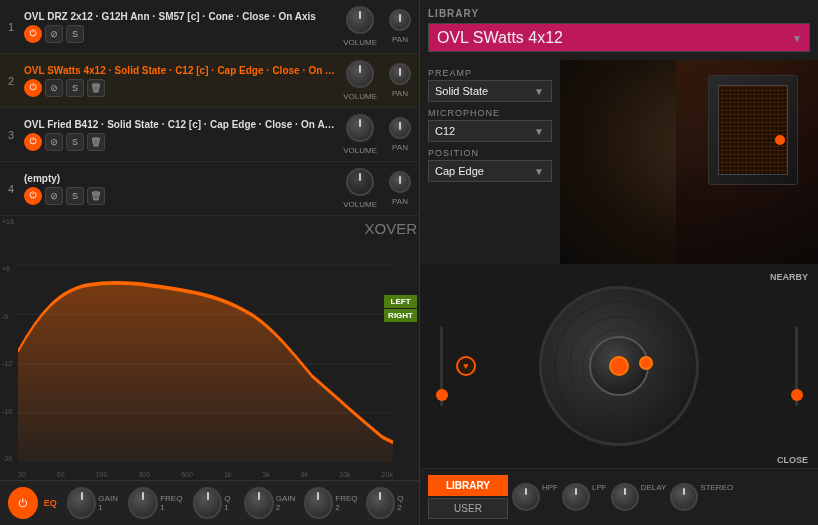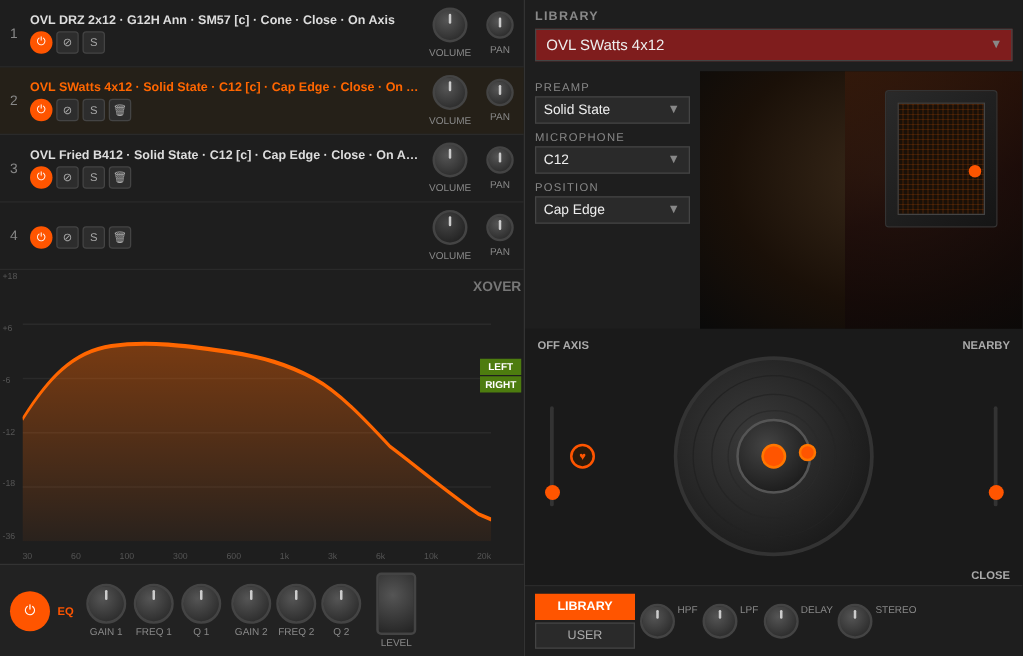"OVL SWatts 4x12" .library-select { background: #7f1d1d -> #be185d; font-size: 12px -> 16px }
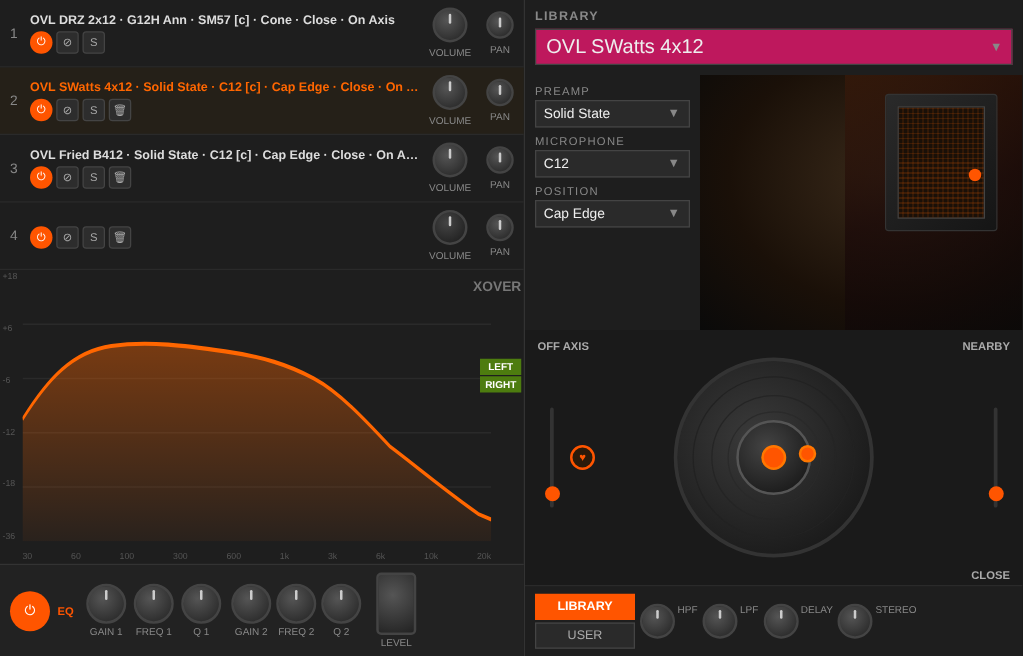"(empty)" div.track-name { html: none -> <div>(empty)</div> }
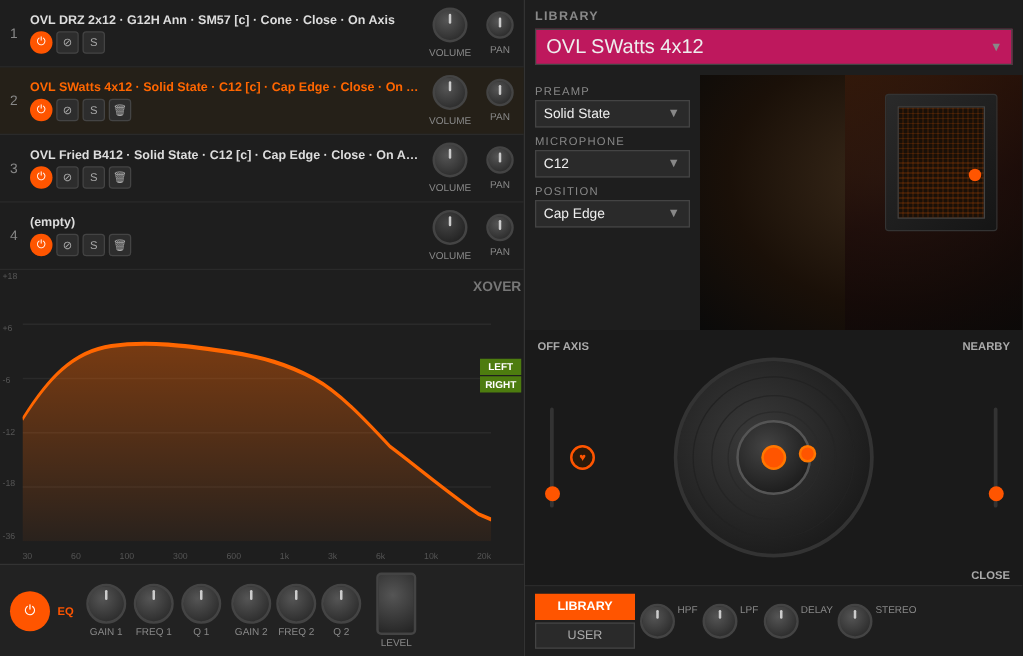"XOVER" span { font-size: 11px -> 15px; font-weight: bold -> normal }
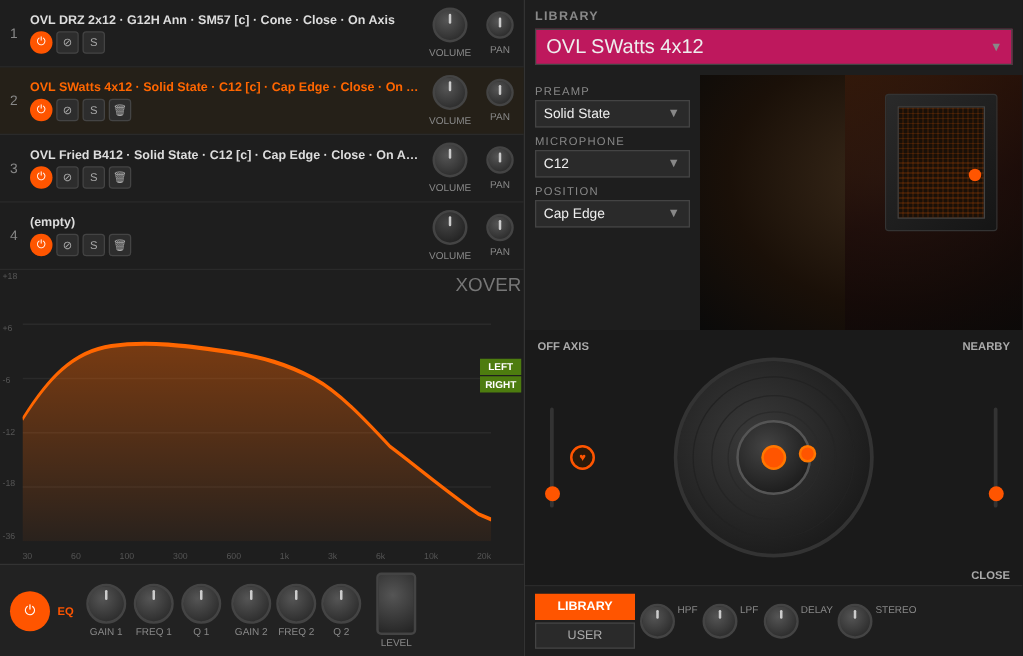"OFF AXIS" span.axis-label { html: <span>OFF AXIS</span> -> none }
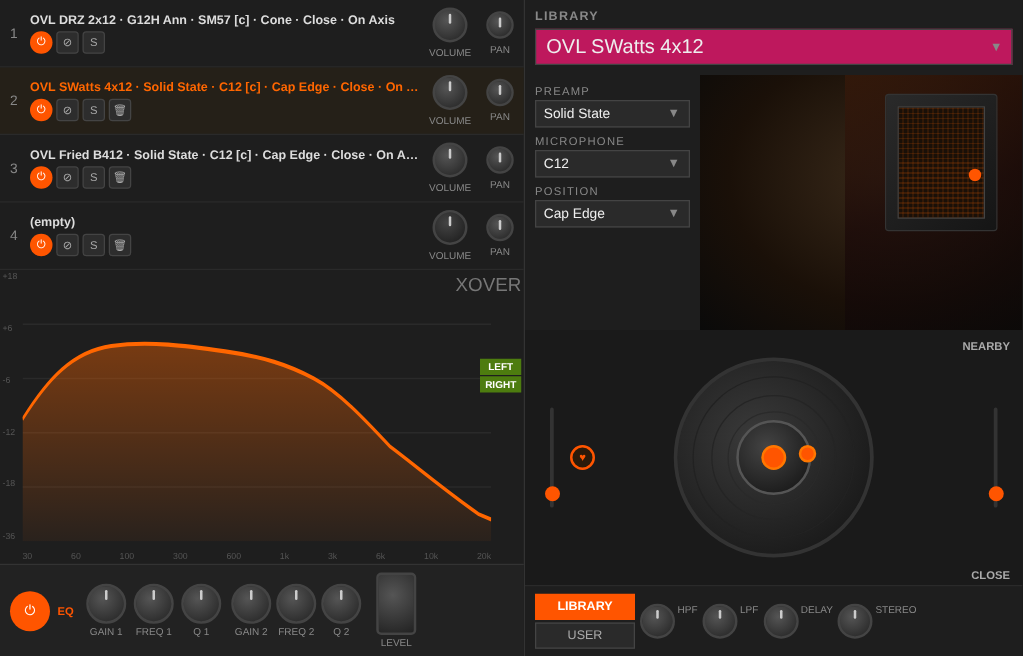"GAIN 1" .eq-knob-col { flex-direction: column -> row }
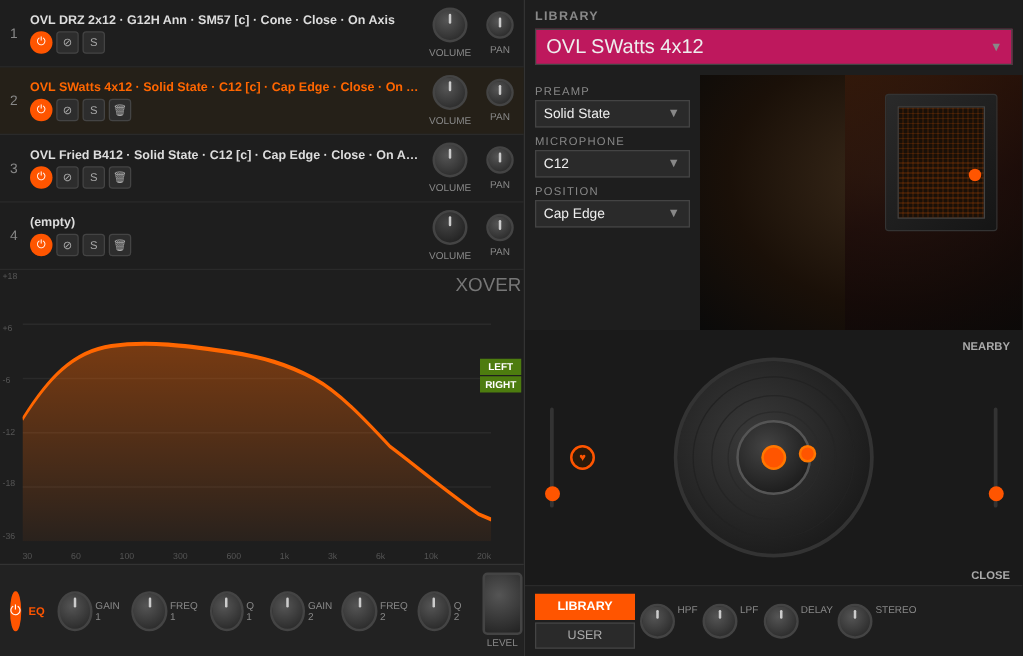"LEVEL" div.level-knob-col { html: <div> <div></div> <span>LEVEL</span> </div> -> none }
